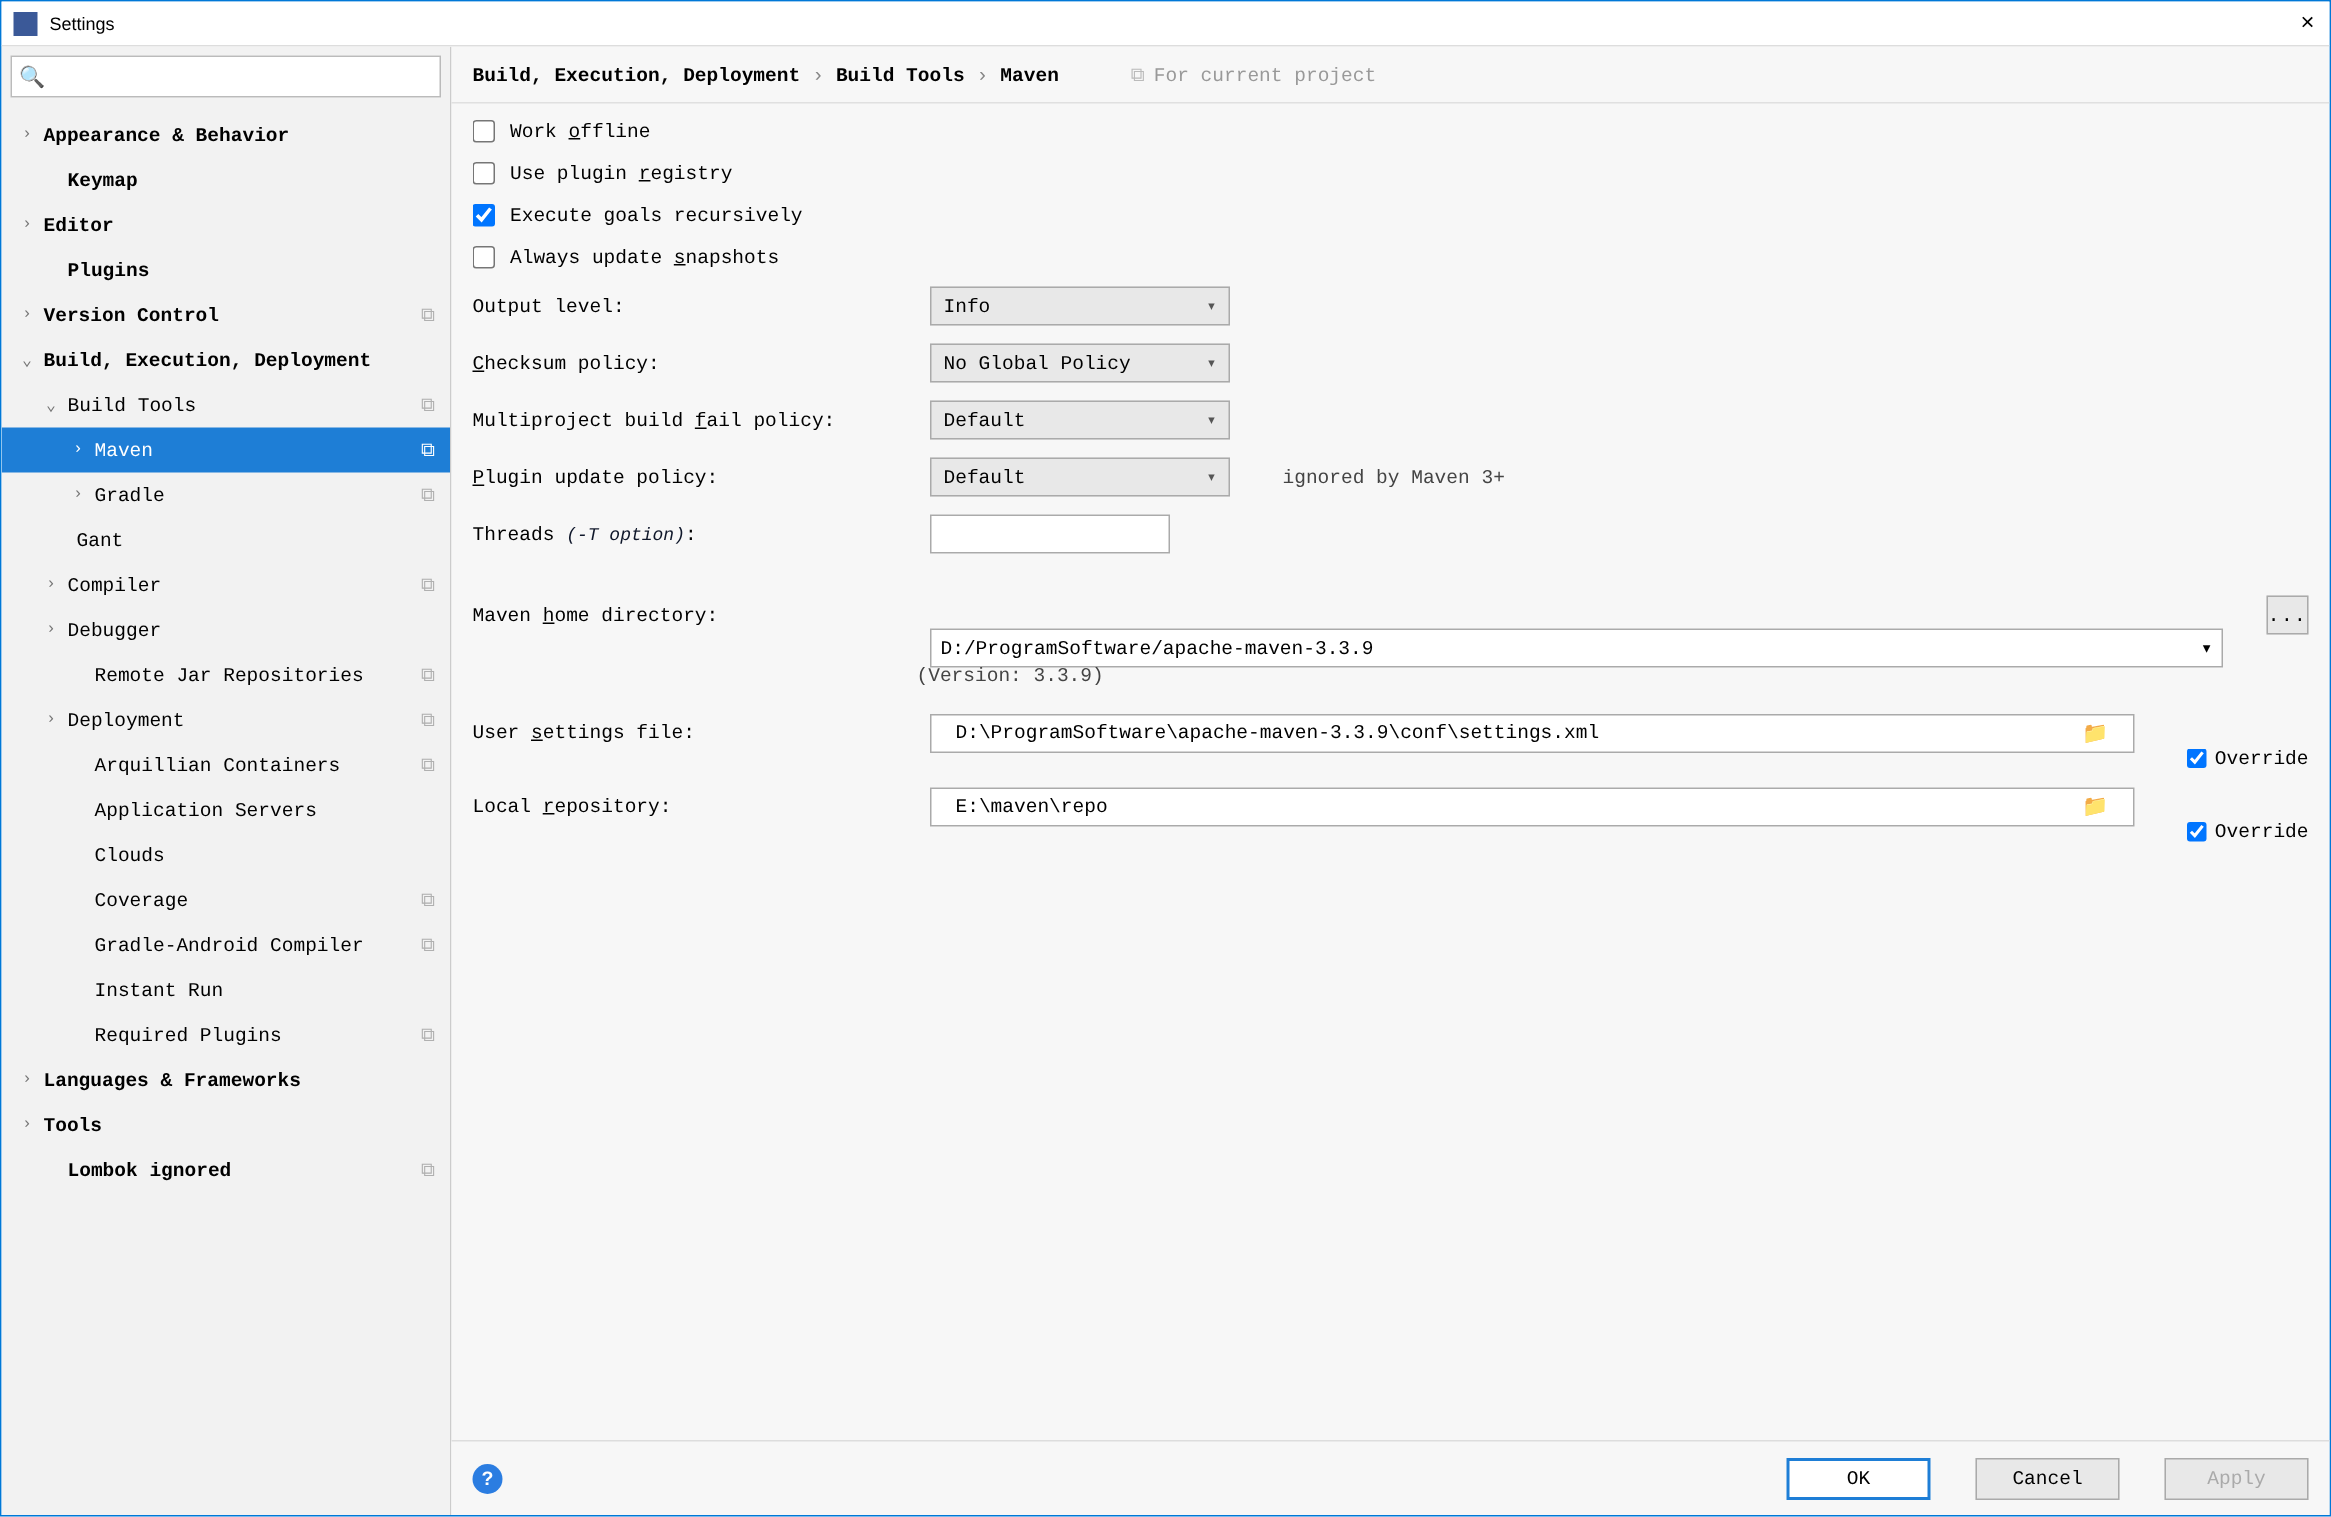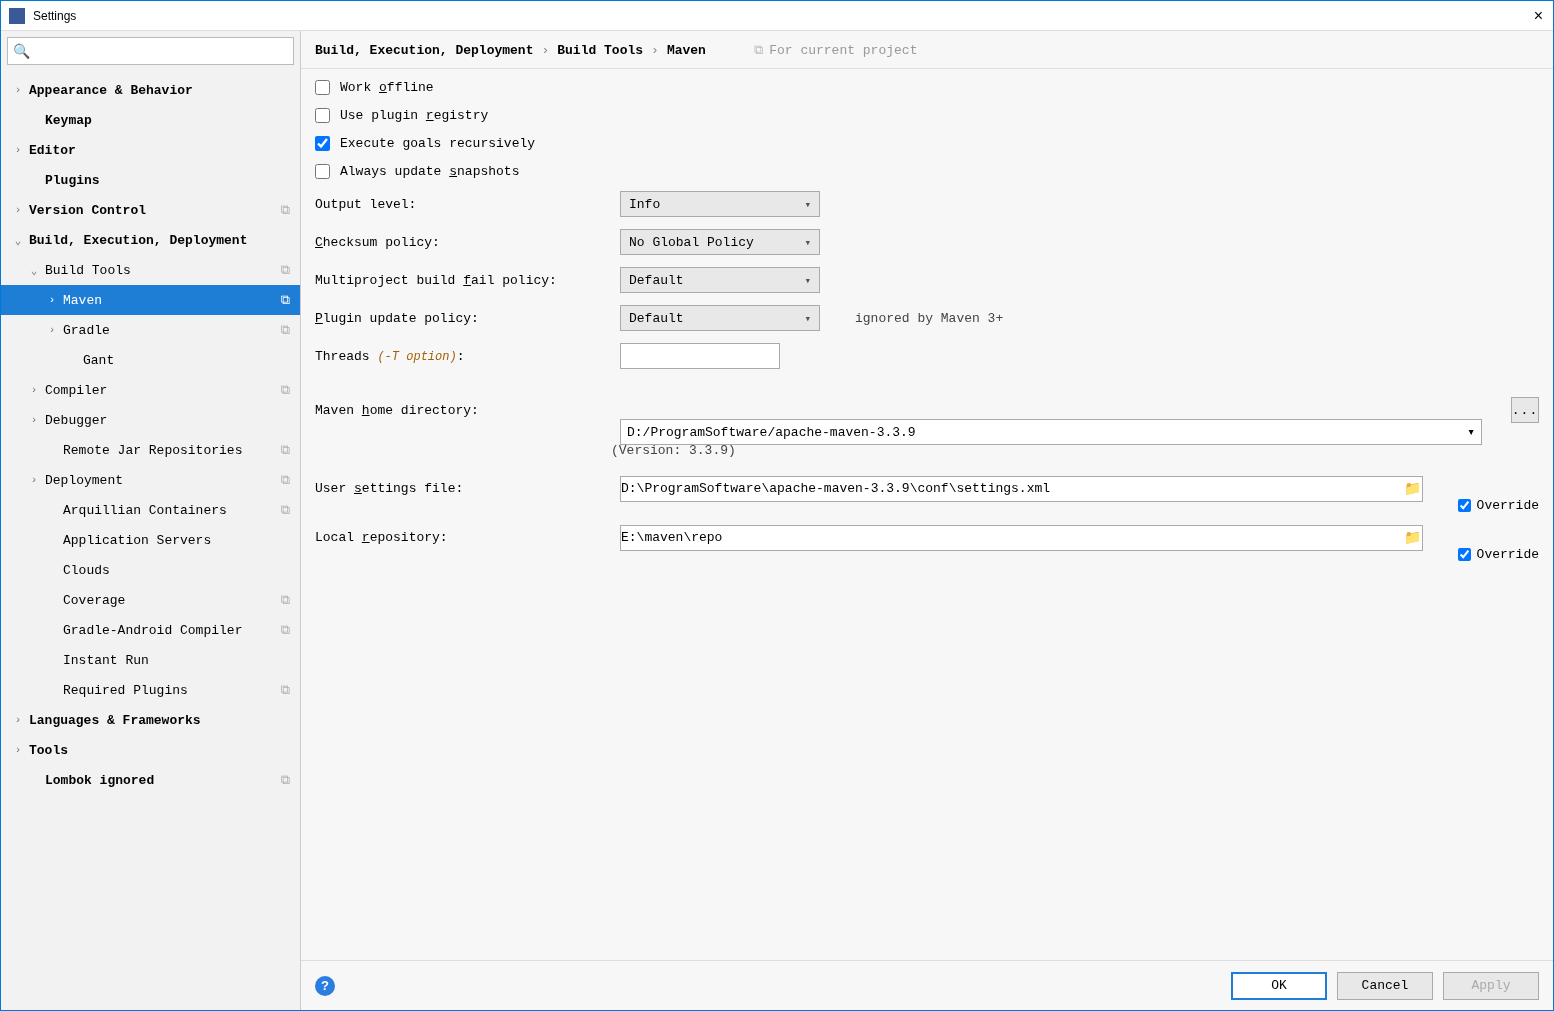"Gant" .indent-3 { padding-left: 64px -> 32px }
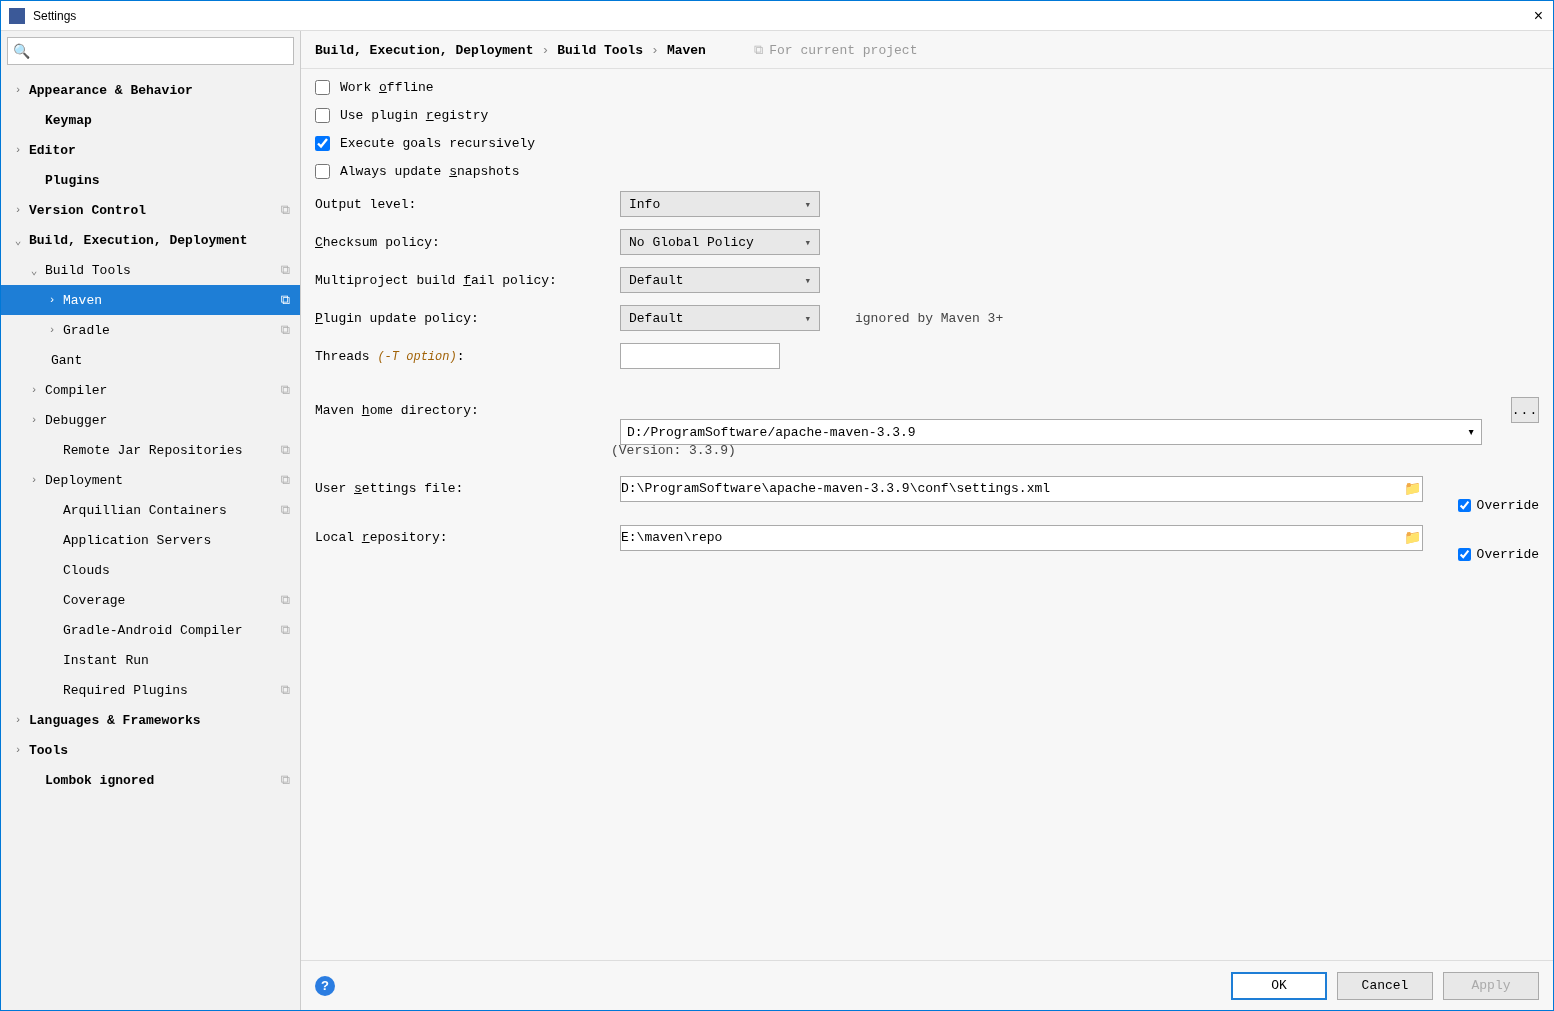"(-T option)" .field-hint { color: #a16207 -> #0f172a }
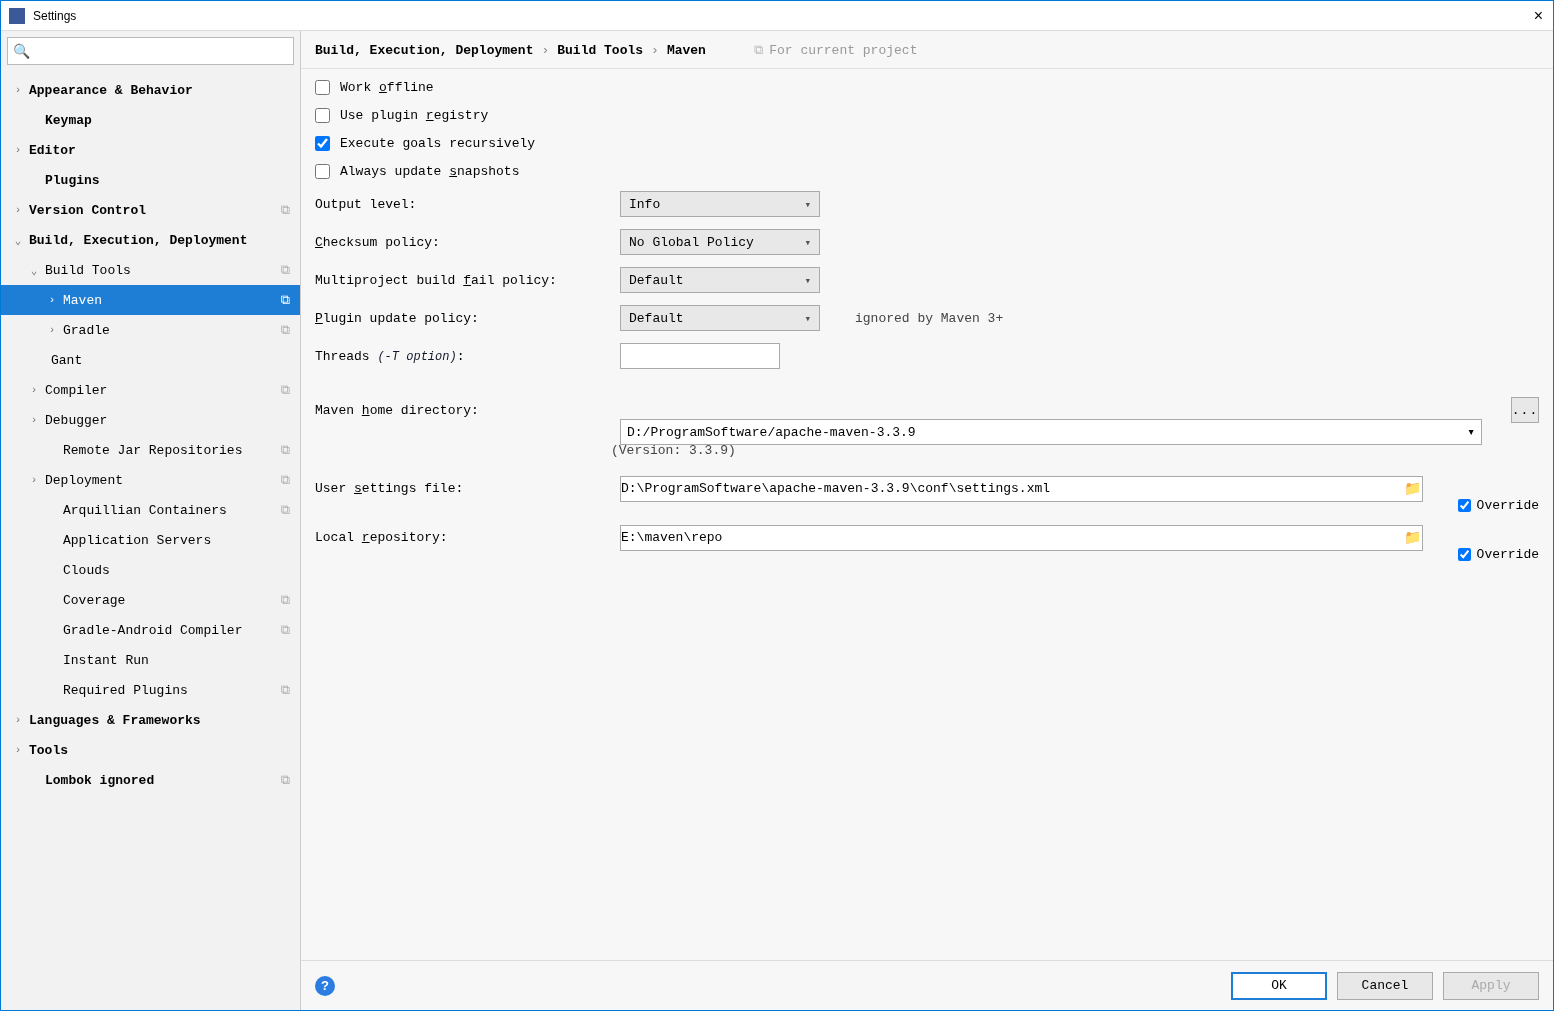"D:\ProgramSoftware\apache-maven-3.3.9\co" .input-with-icon { padding: 0 0 -> 0 16px }
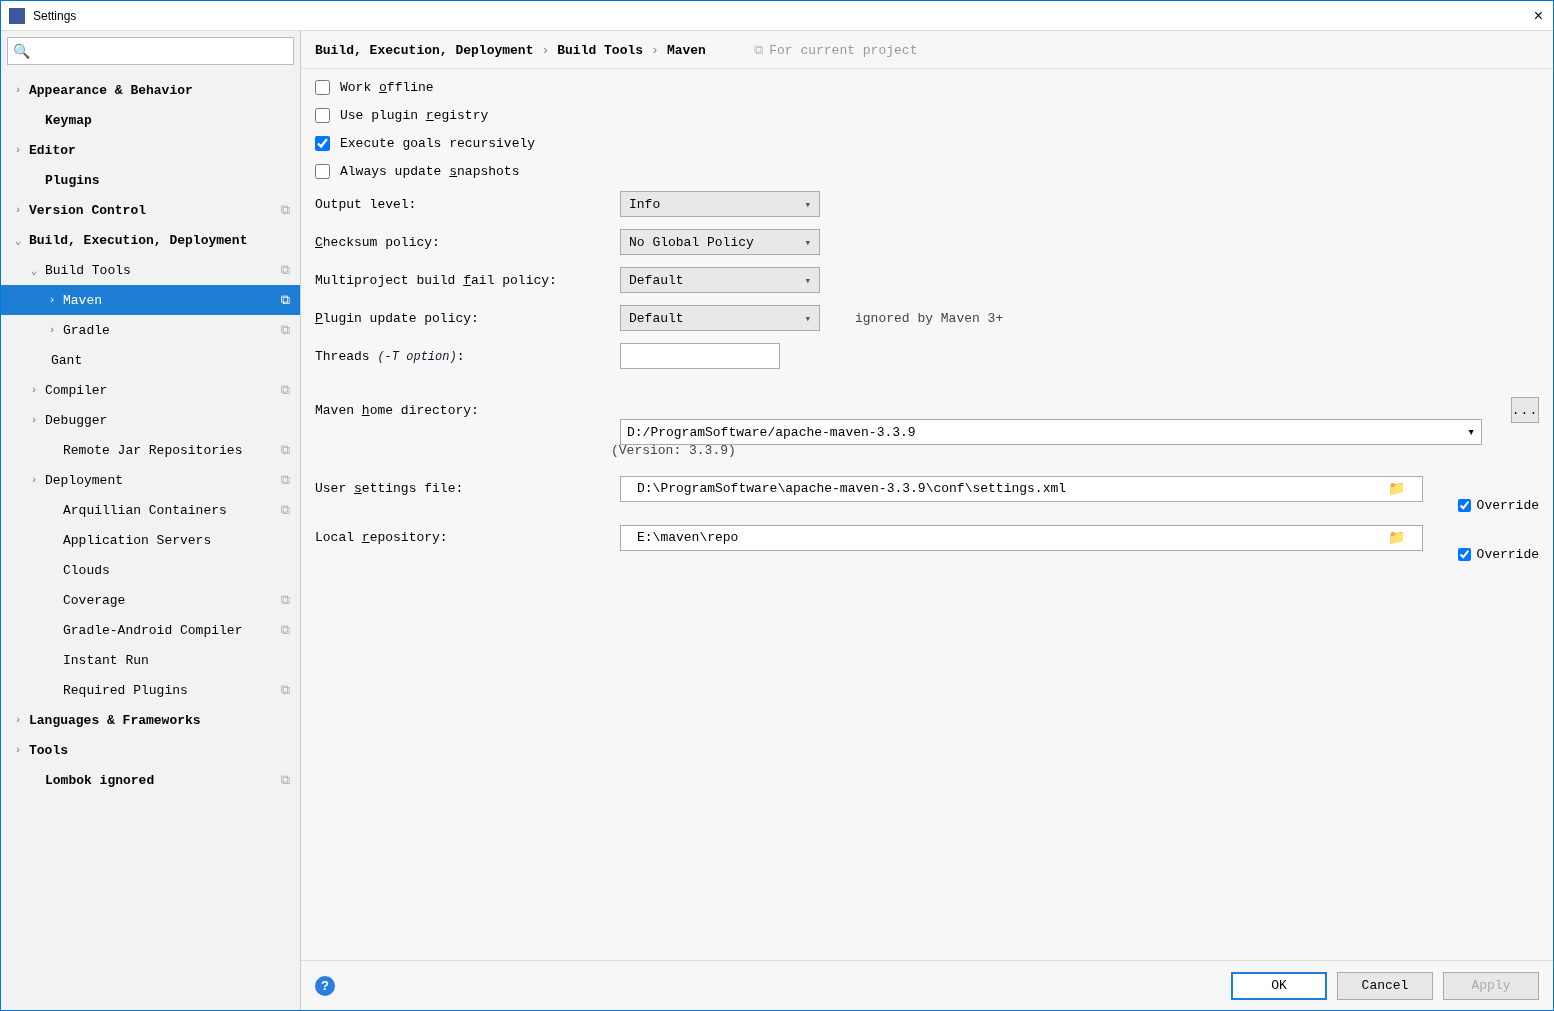"OK" .btn { margin-left: none -> 20px }
